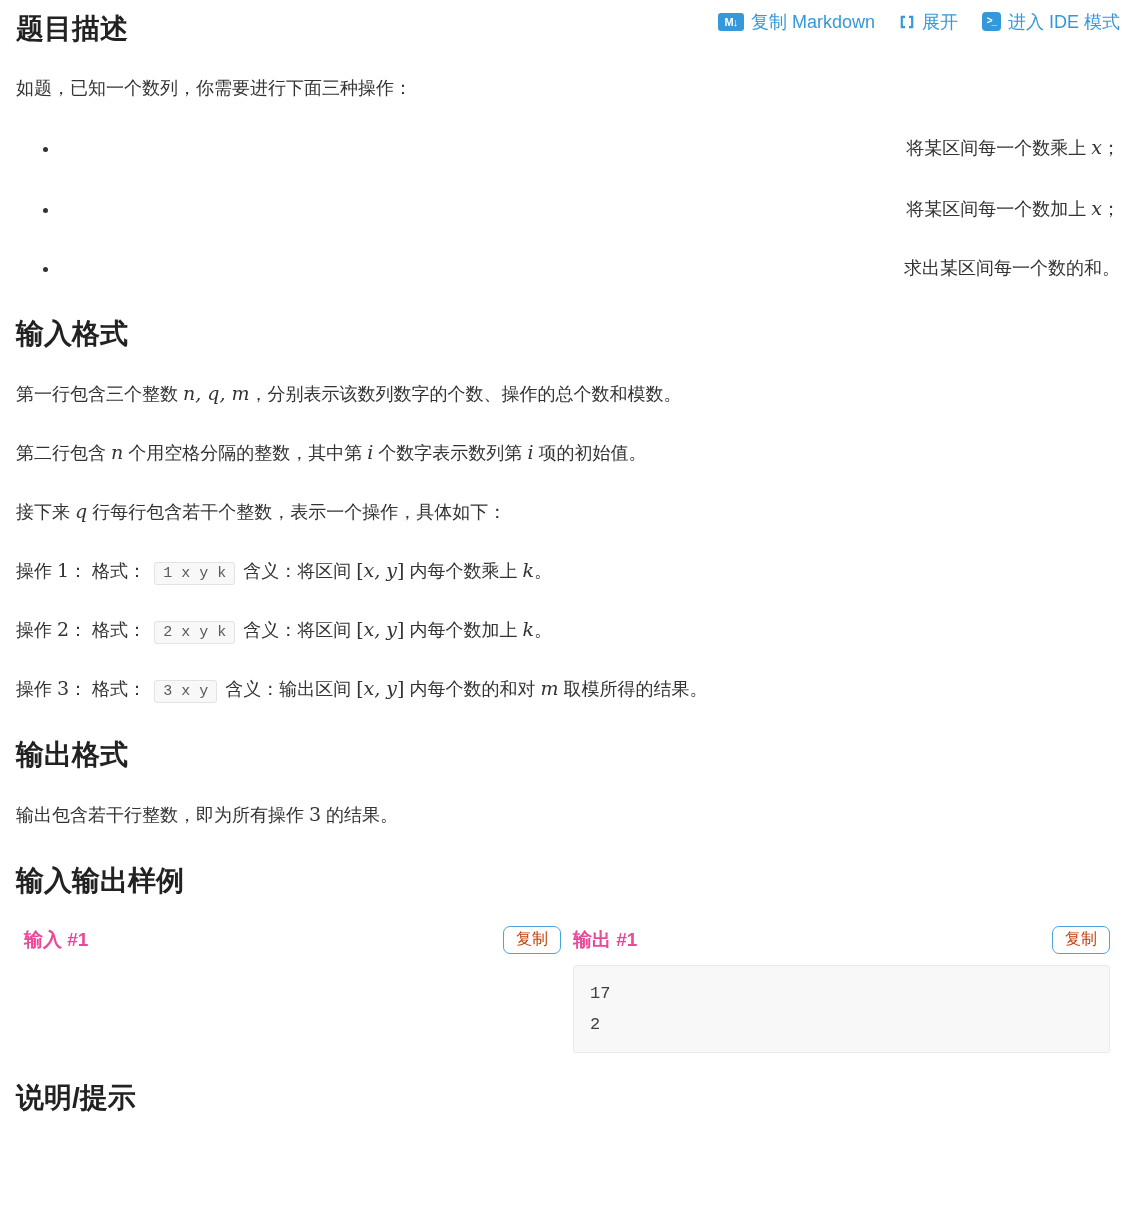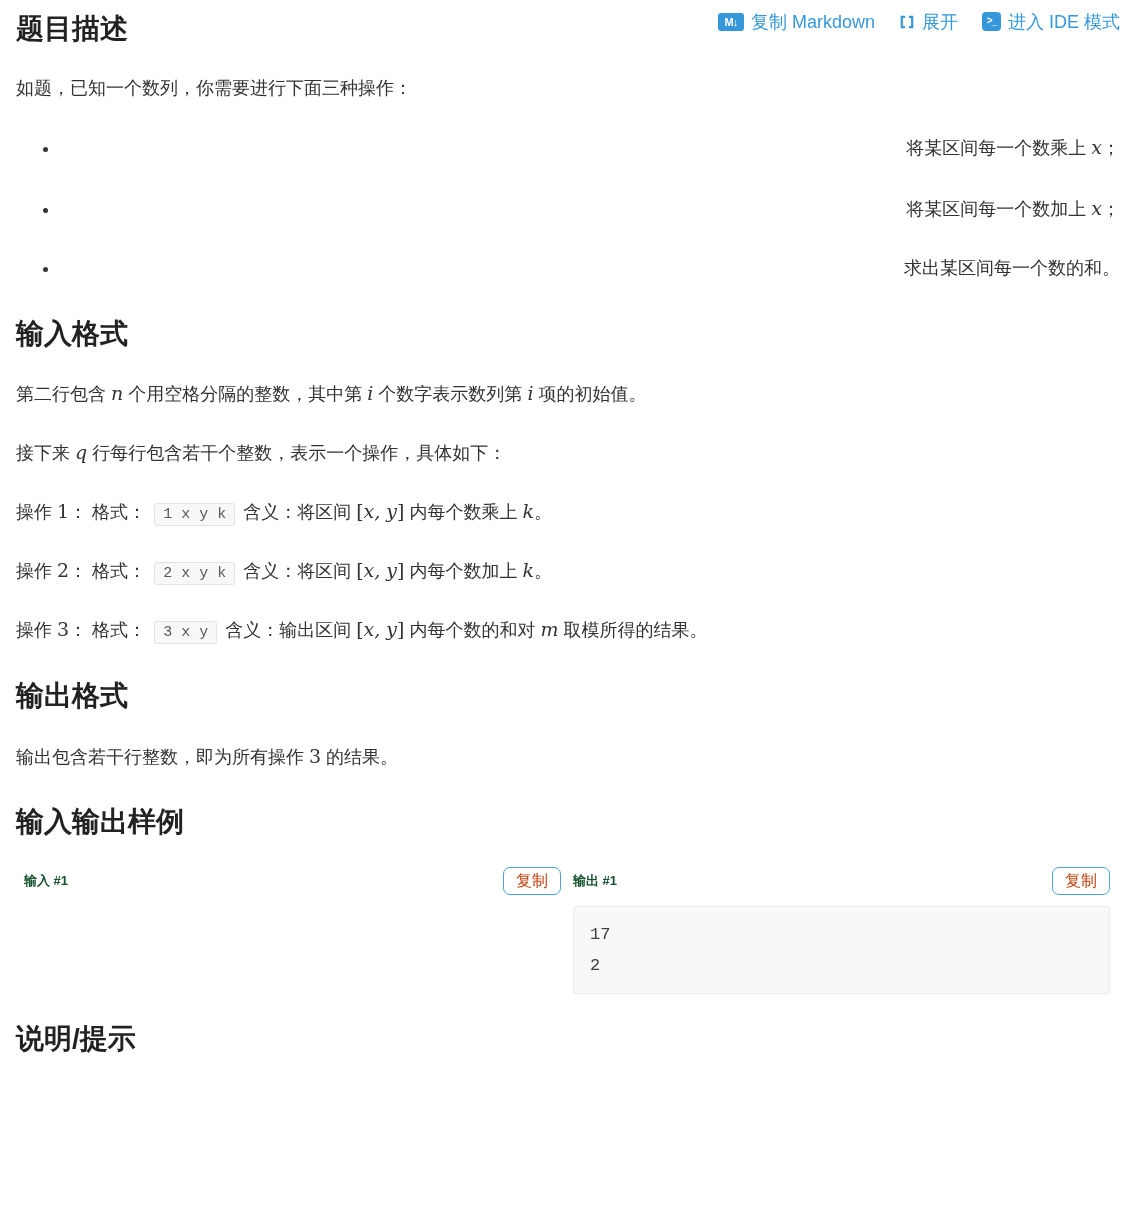"第一行包含三个整数 n, q," p.body { html: none -> <p><span>第一行包含三个整数 </span><span>n, q, m</span><span>，分别表示该数列数字的个数、操作的总个数和模数。</span></p> }
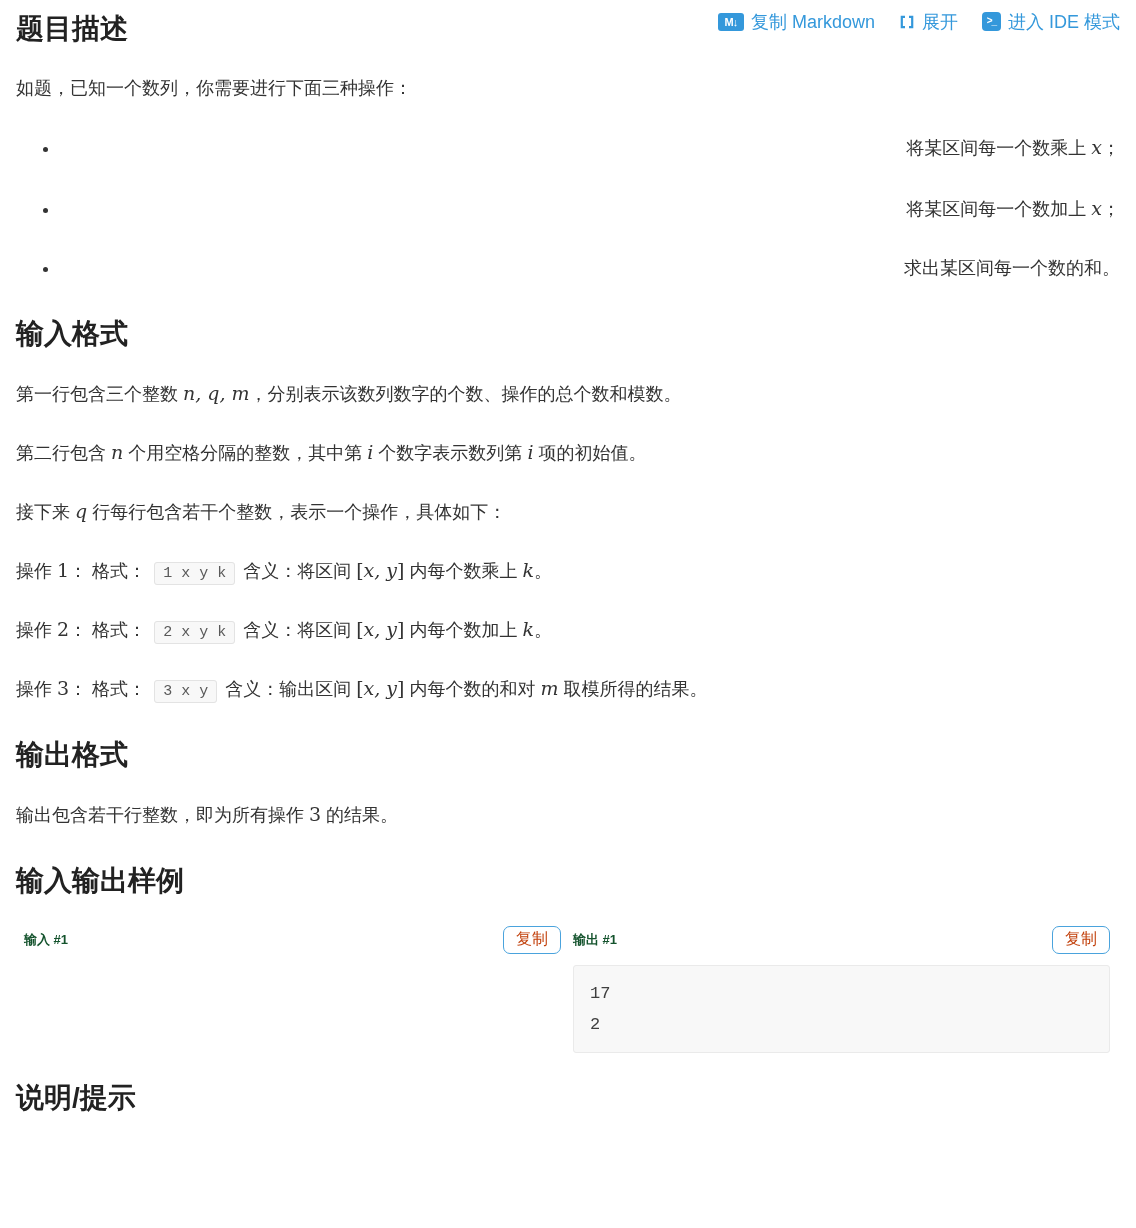"输入 #1" .sample-title { color: #14532d -> #ec4899; font-size: 13px -> 19px }
